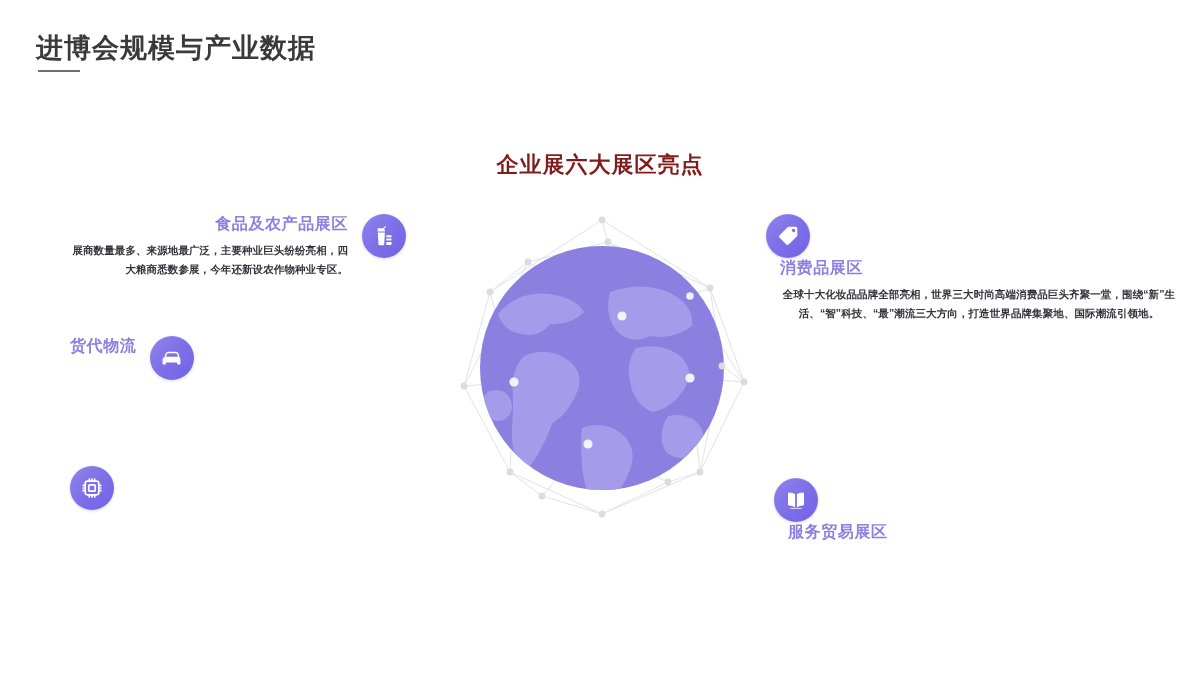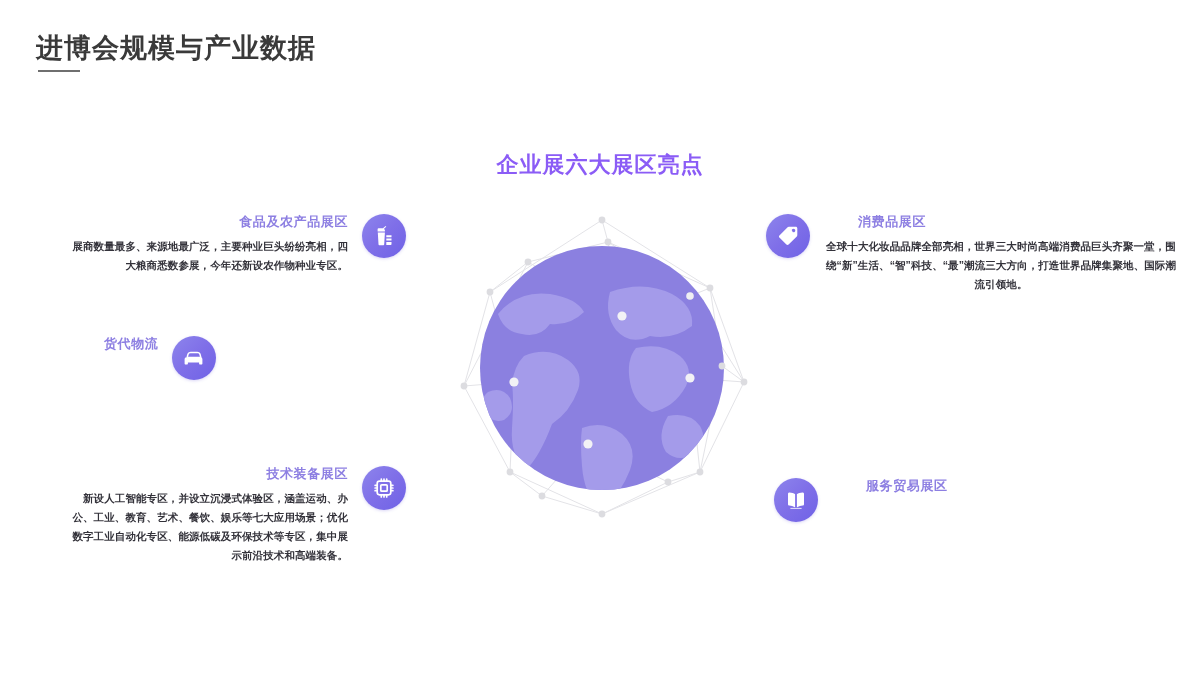"企业展六大展区亮点" .section-subtitle { color: #8b5cf6 -> #7f1d1d }
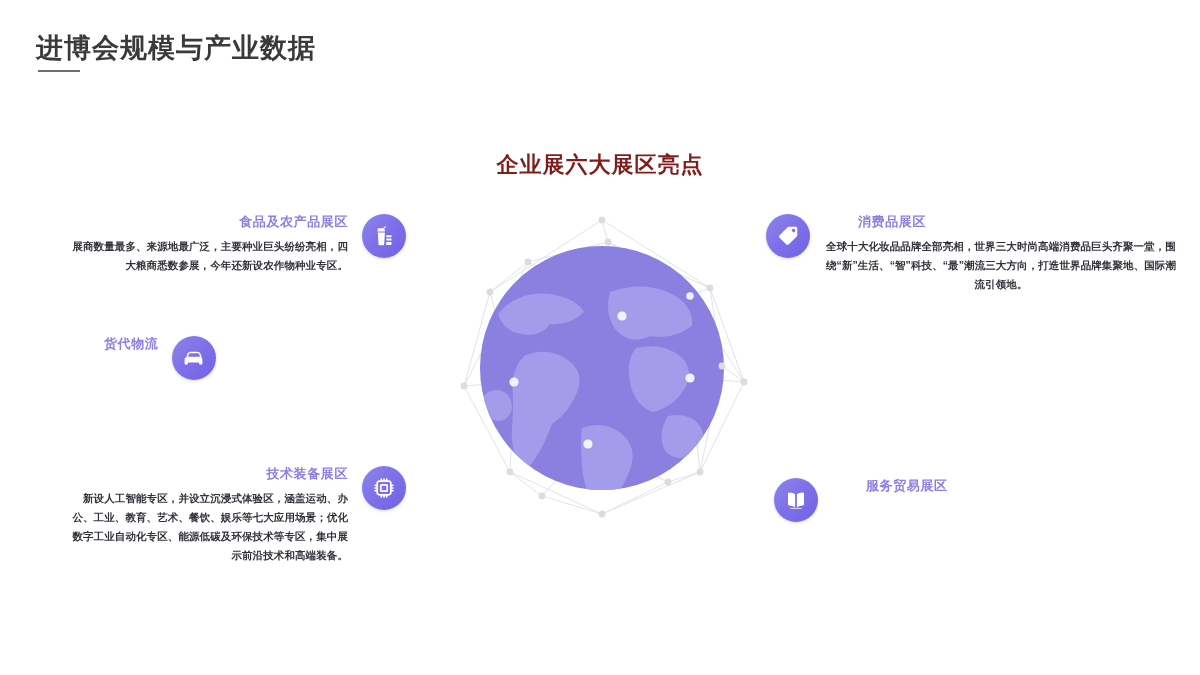"食品及农产品展区" .card-title { font-size: 13px -> 16px; margin-left: 34px -> none }
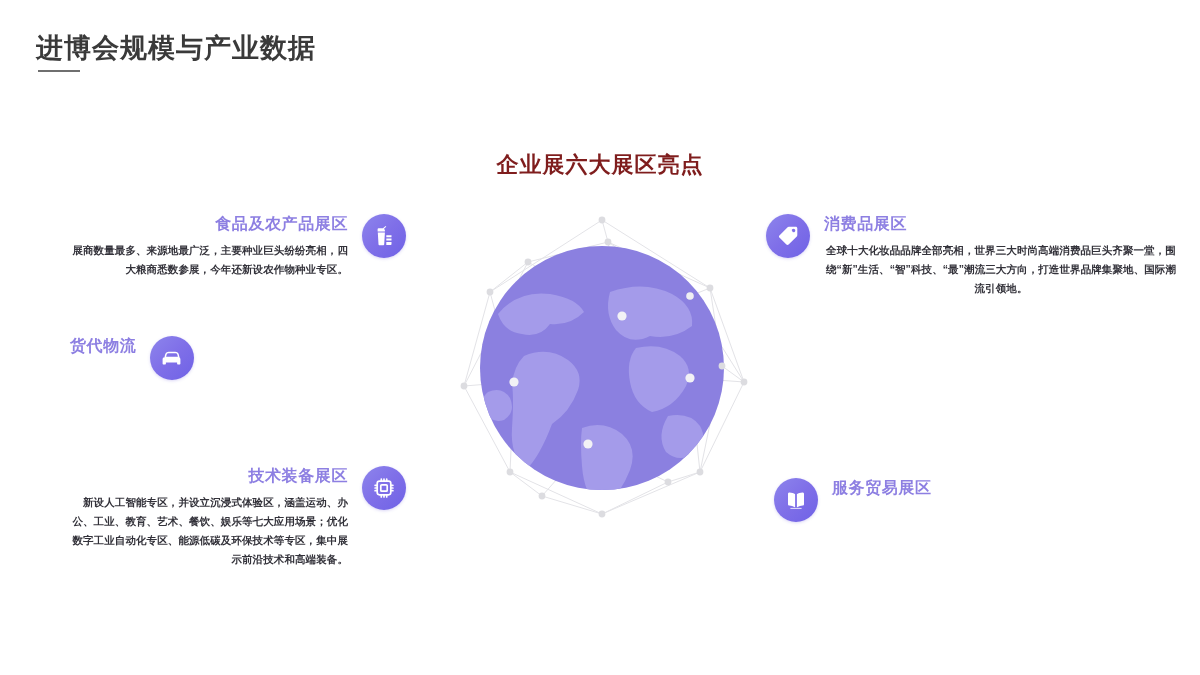"消费品展区" .card.right { flex-direction: row -> column }
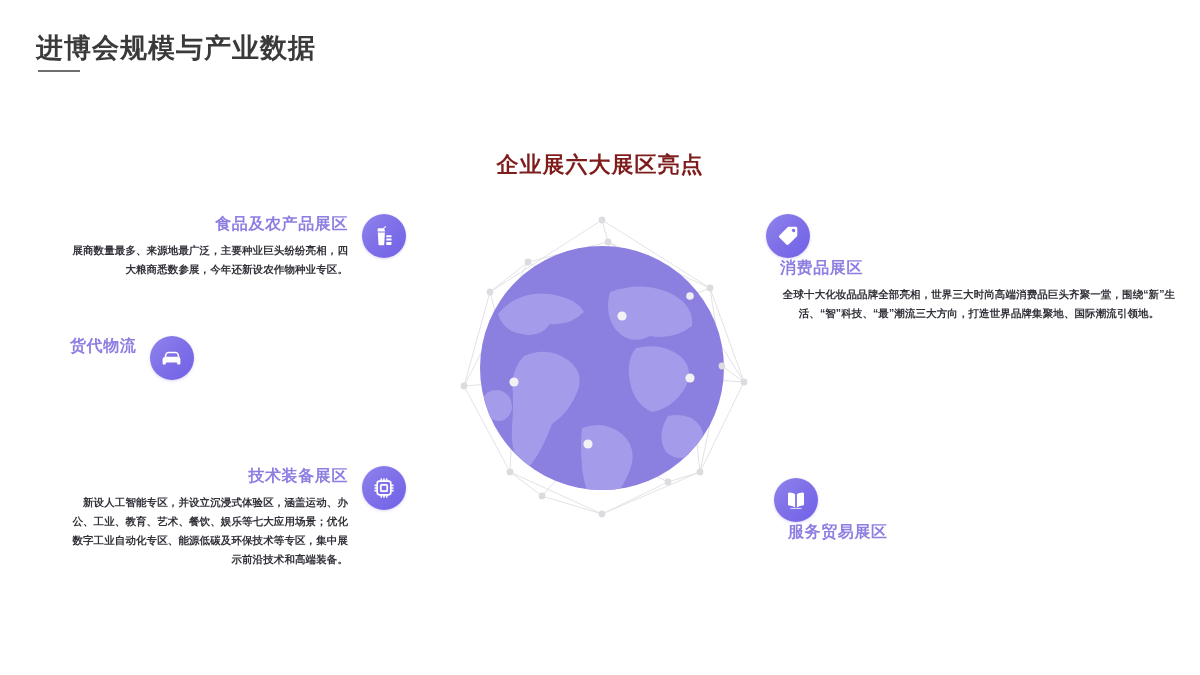"技术装备展区" div.card-body { html: <div> <div>技术装备展区</div> <div>新设人工智能专区，并设立沉浸式体验区，涵盖运动、办公、工业、教育、艺术、餐饮、娱乐等七大应用场景；优化数字工业自动化专区、能源低碳及环保技术等专区，集中展示前沿技术和高端装备。</div> </div> -> none }
